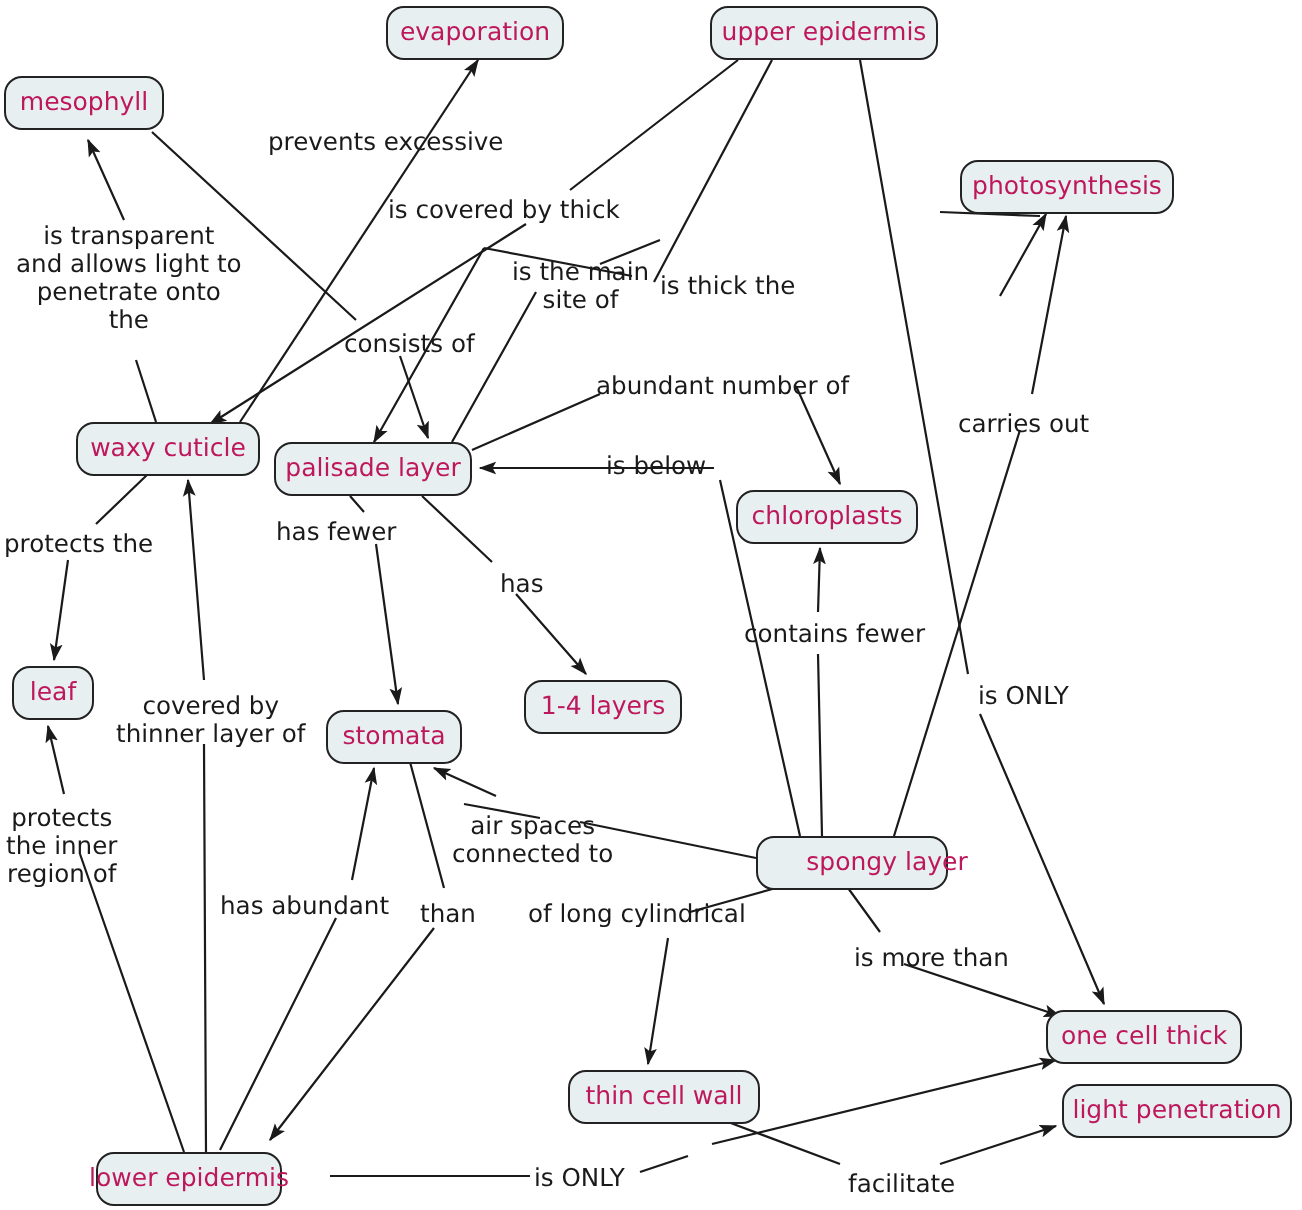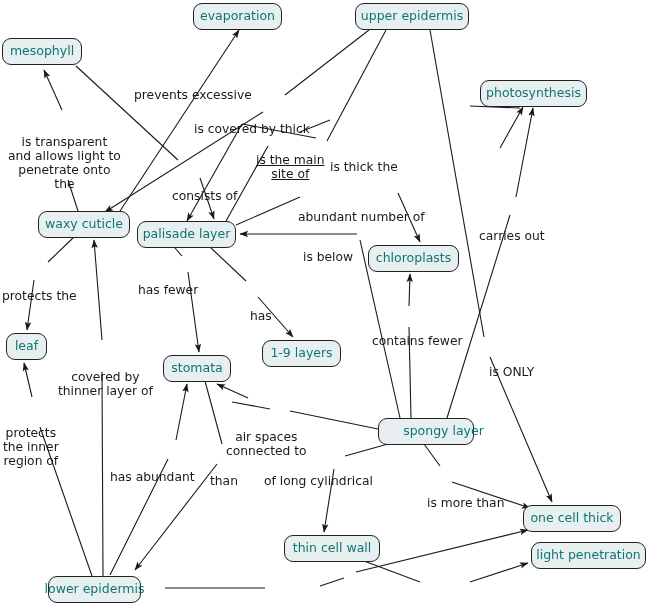"evaporation" .node { color: #0f766e -> #be185d }
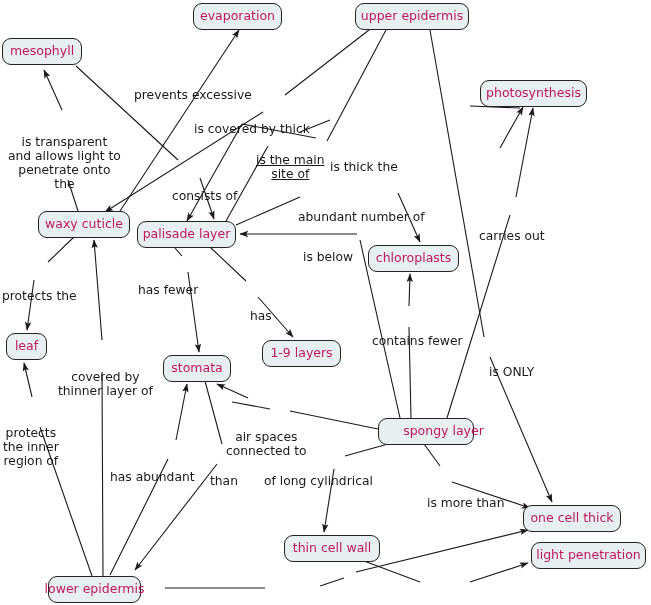"prevents excessive" .elabel { margin-top: 24px -> none }
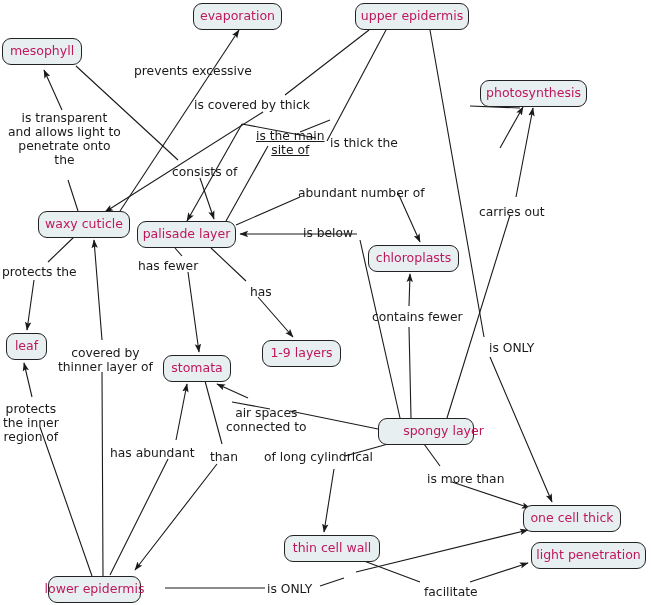"is the main" div.elabel { text-decoration: underline -> none }
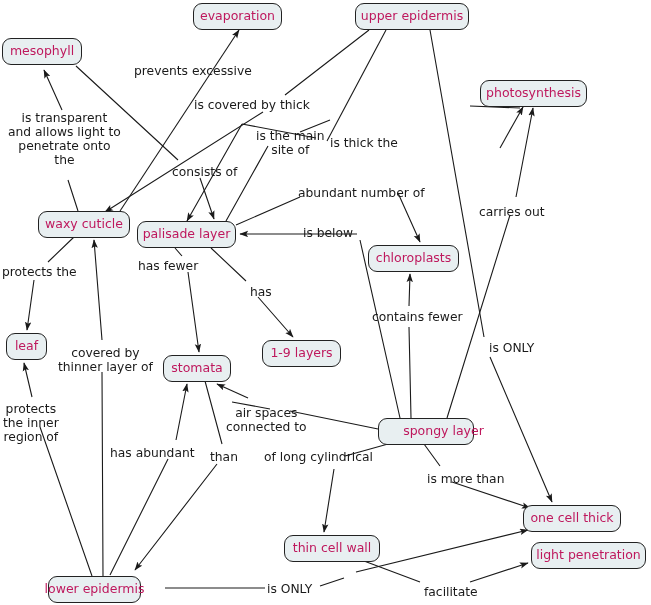"1-9 layers" div.node { text: 1-9 -> 1-4 }
